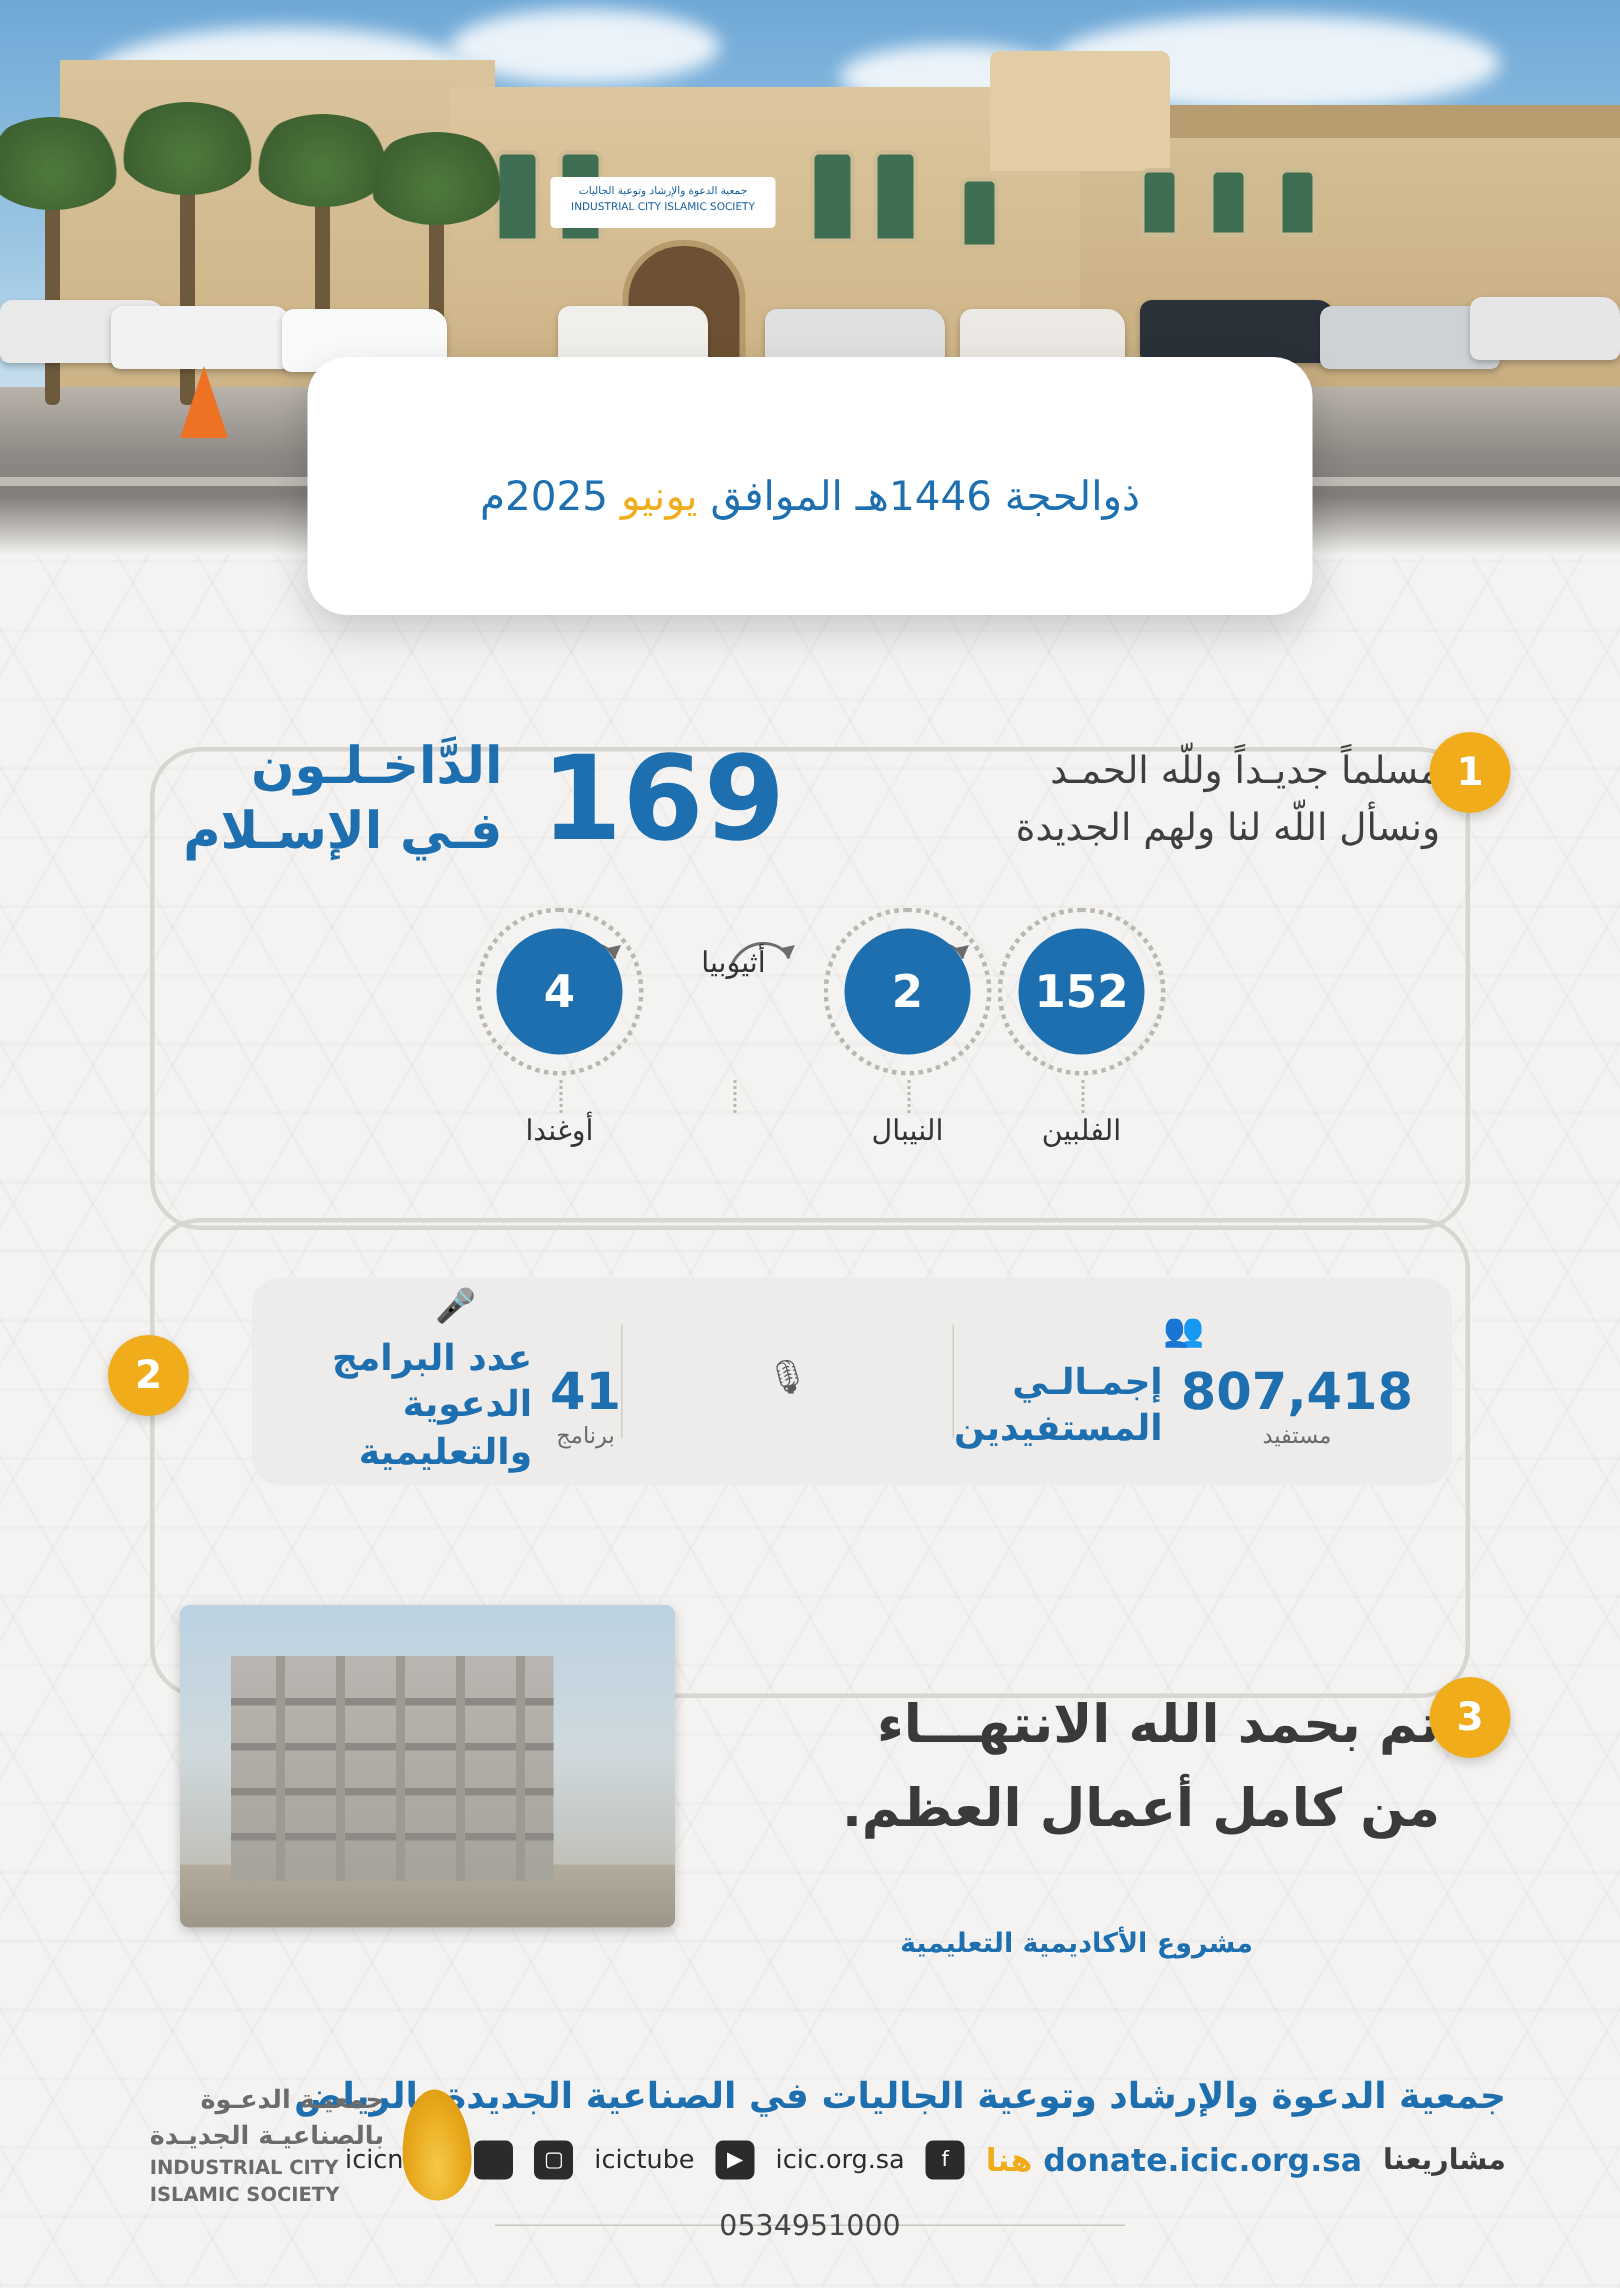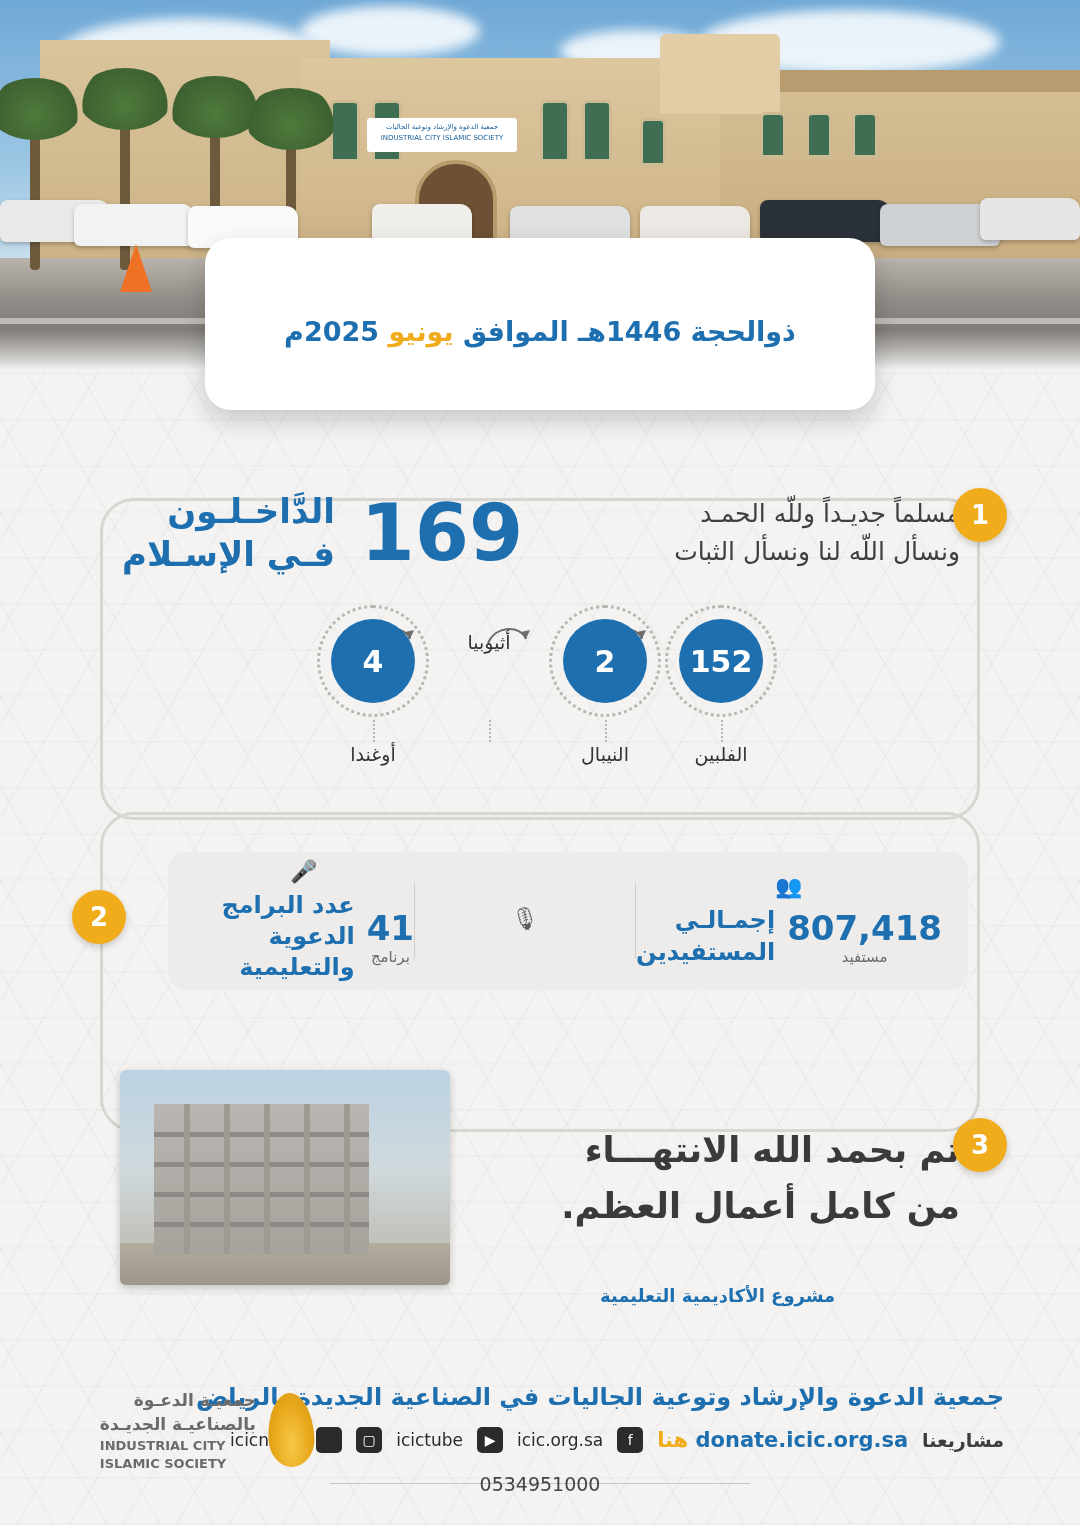"ذوالحجة 1446هـ الموافق يونيو 2025م" .title-sub { font-weight: bold -> normal }
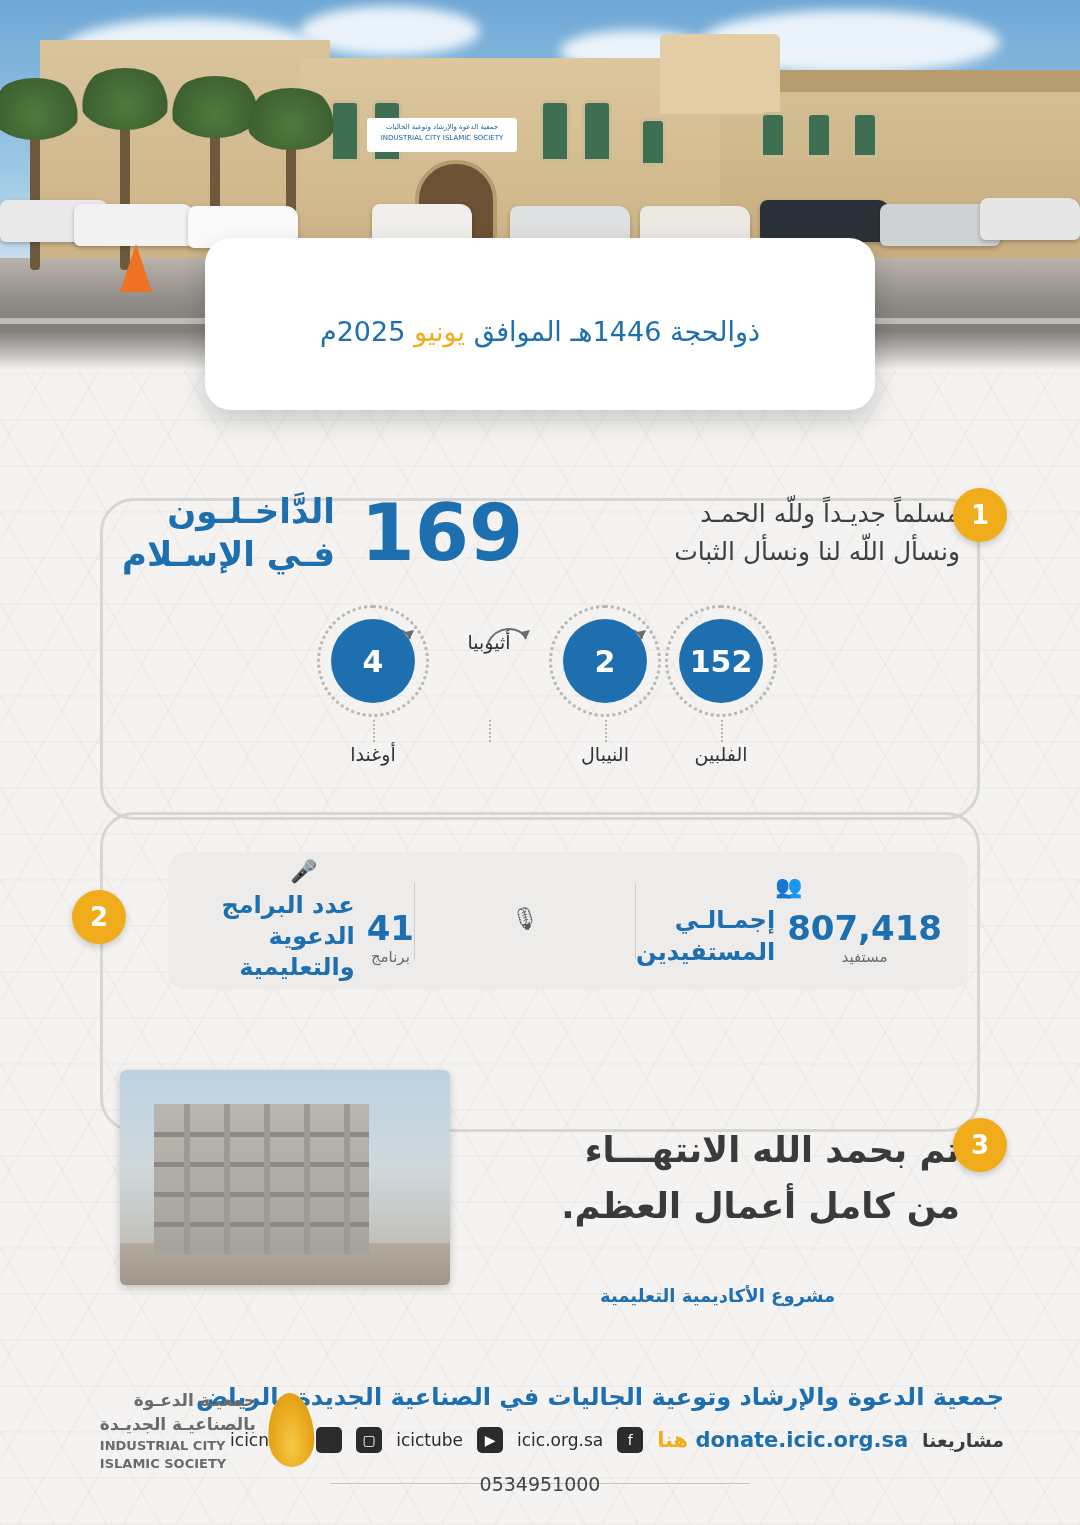"ونسأل اللّه لنا ونسأل الثبات" div { text: ونسأل الثبات -> ولهم الجديدة }
